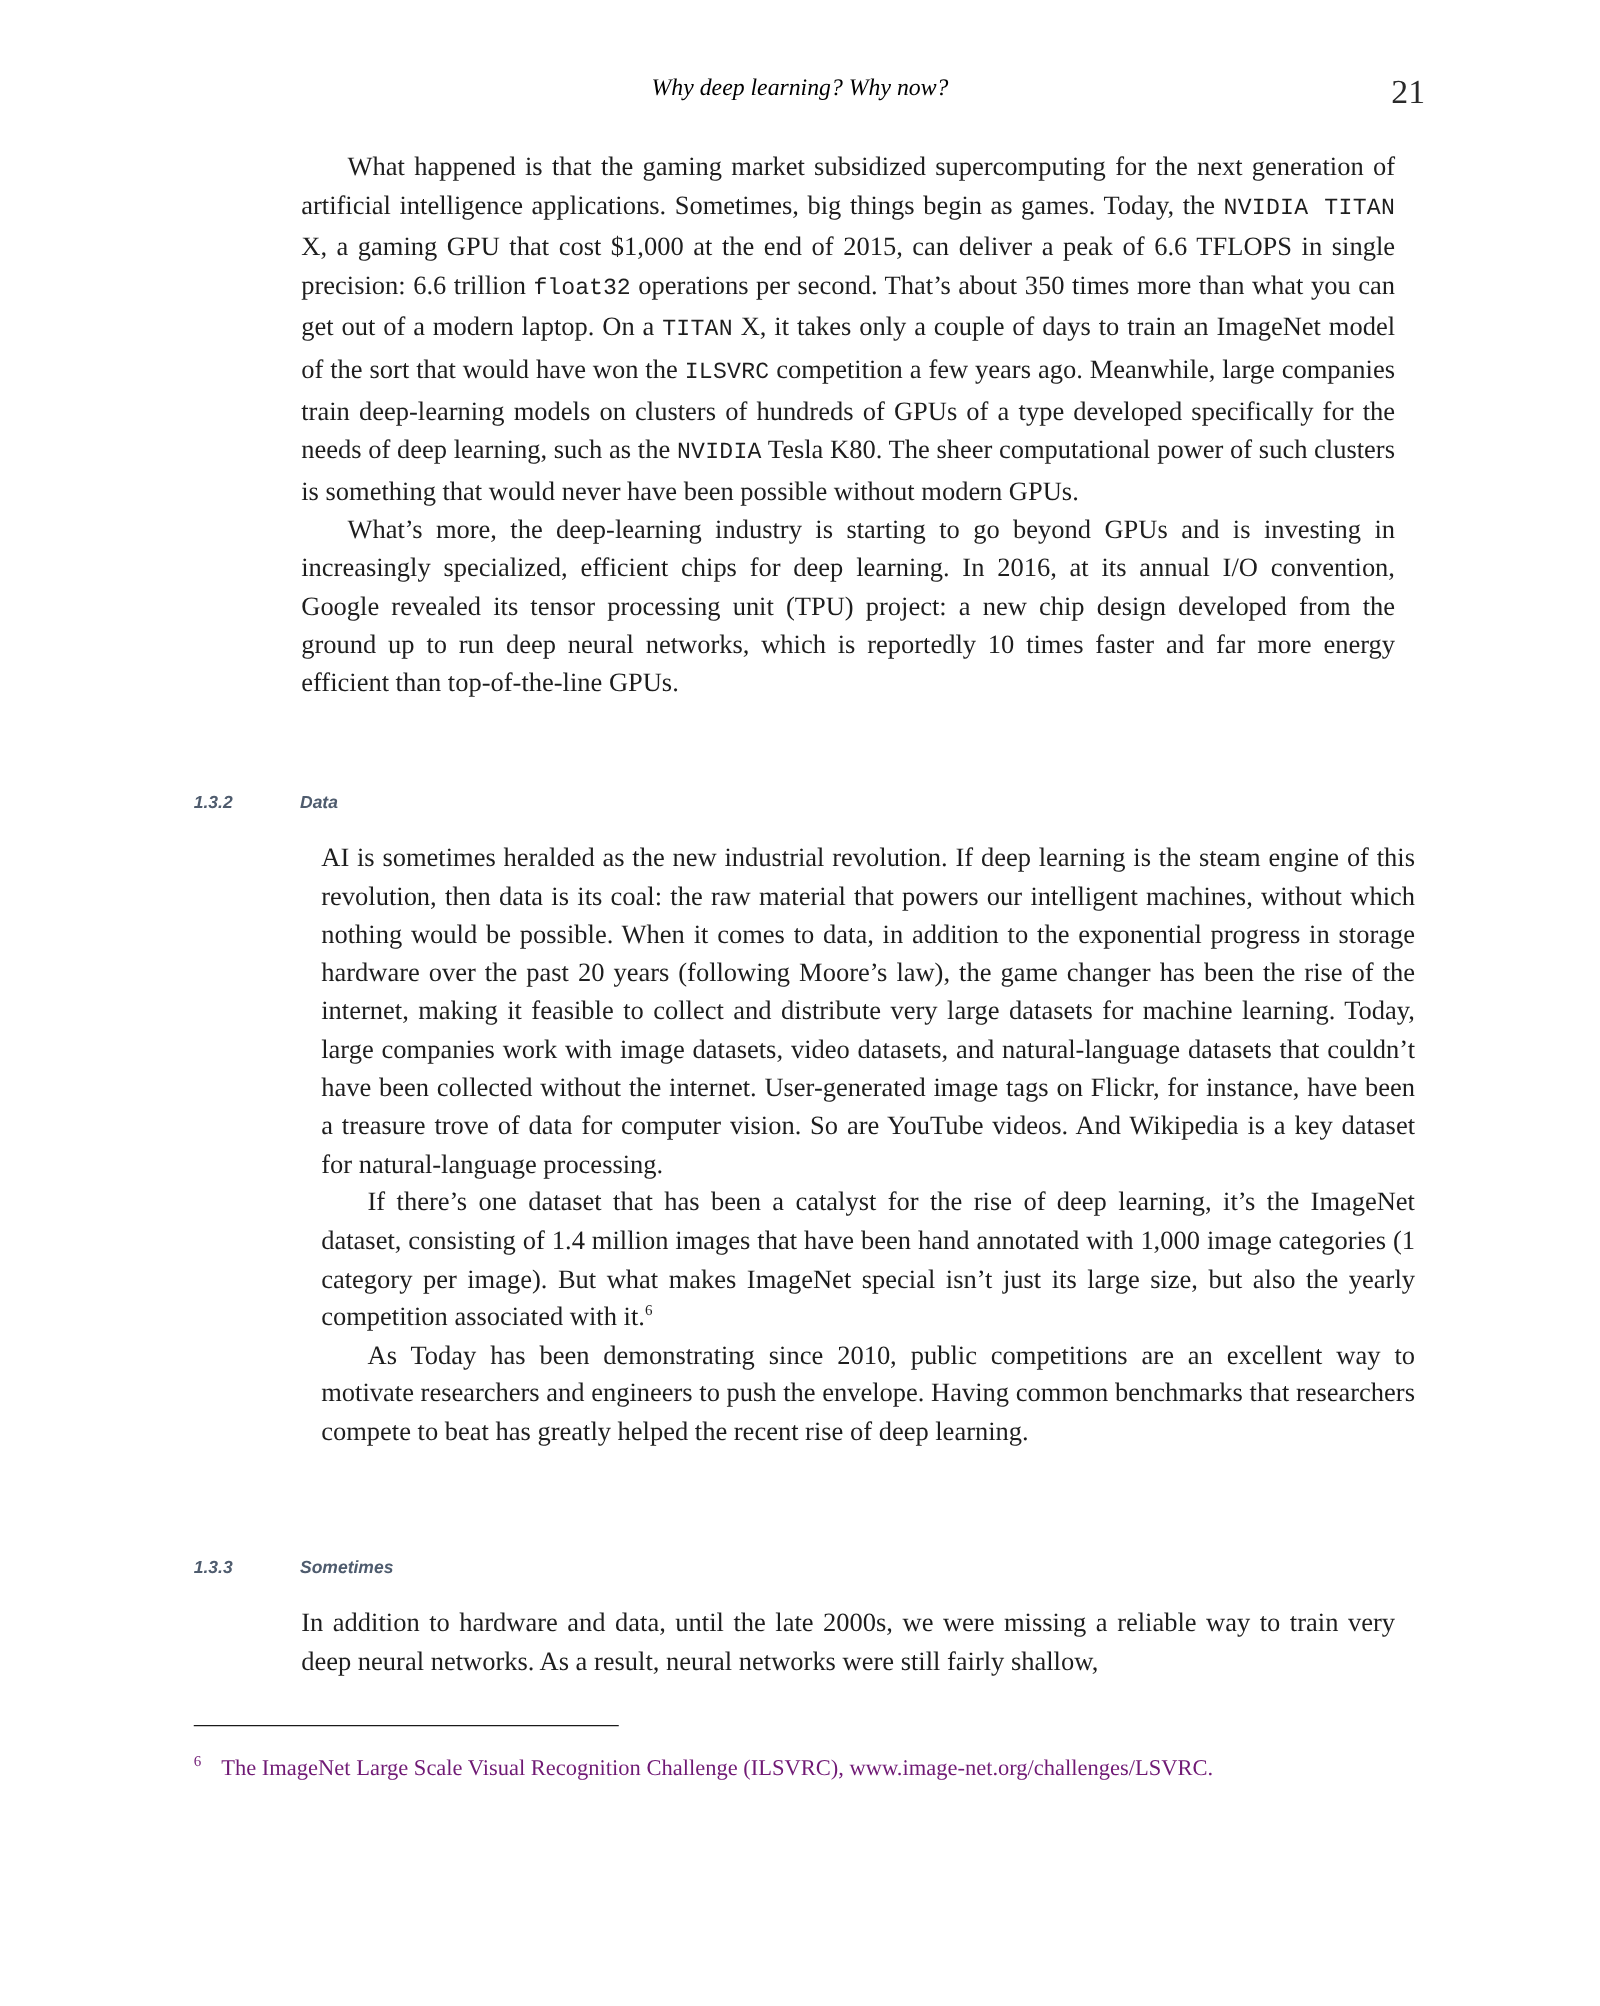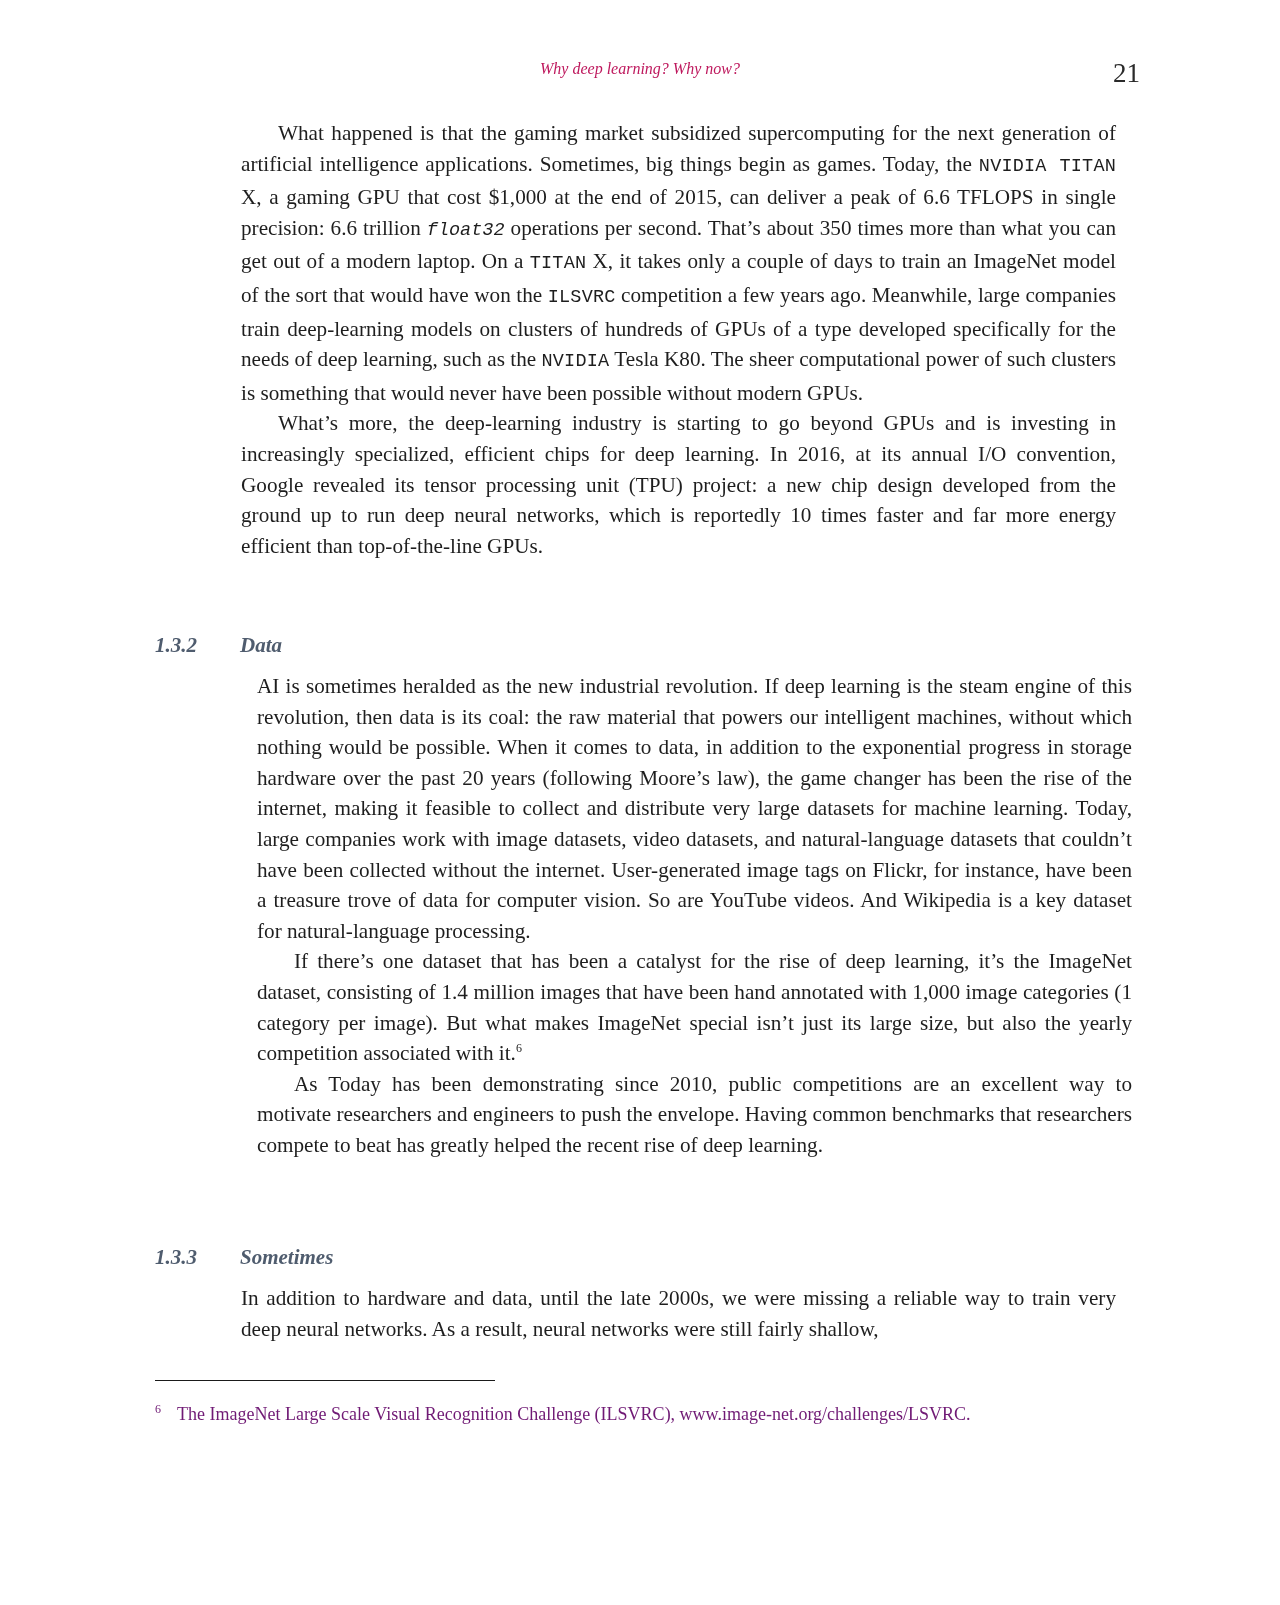"Why deep learning? Why now?" .running-title { color: #be185d -> #000000; font-size: 16px -> 19px }
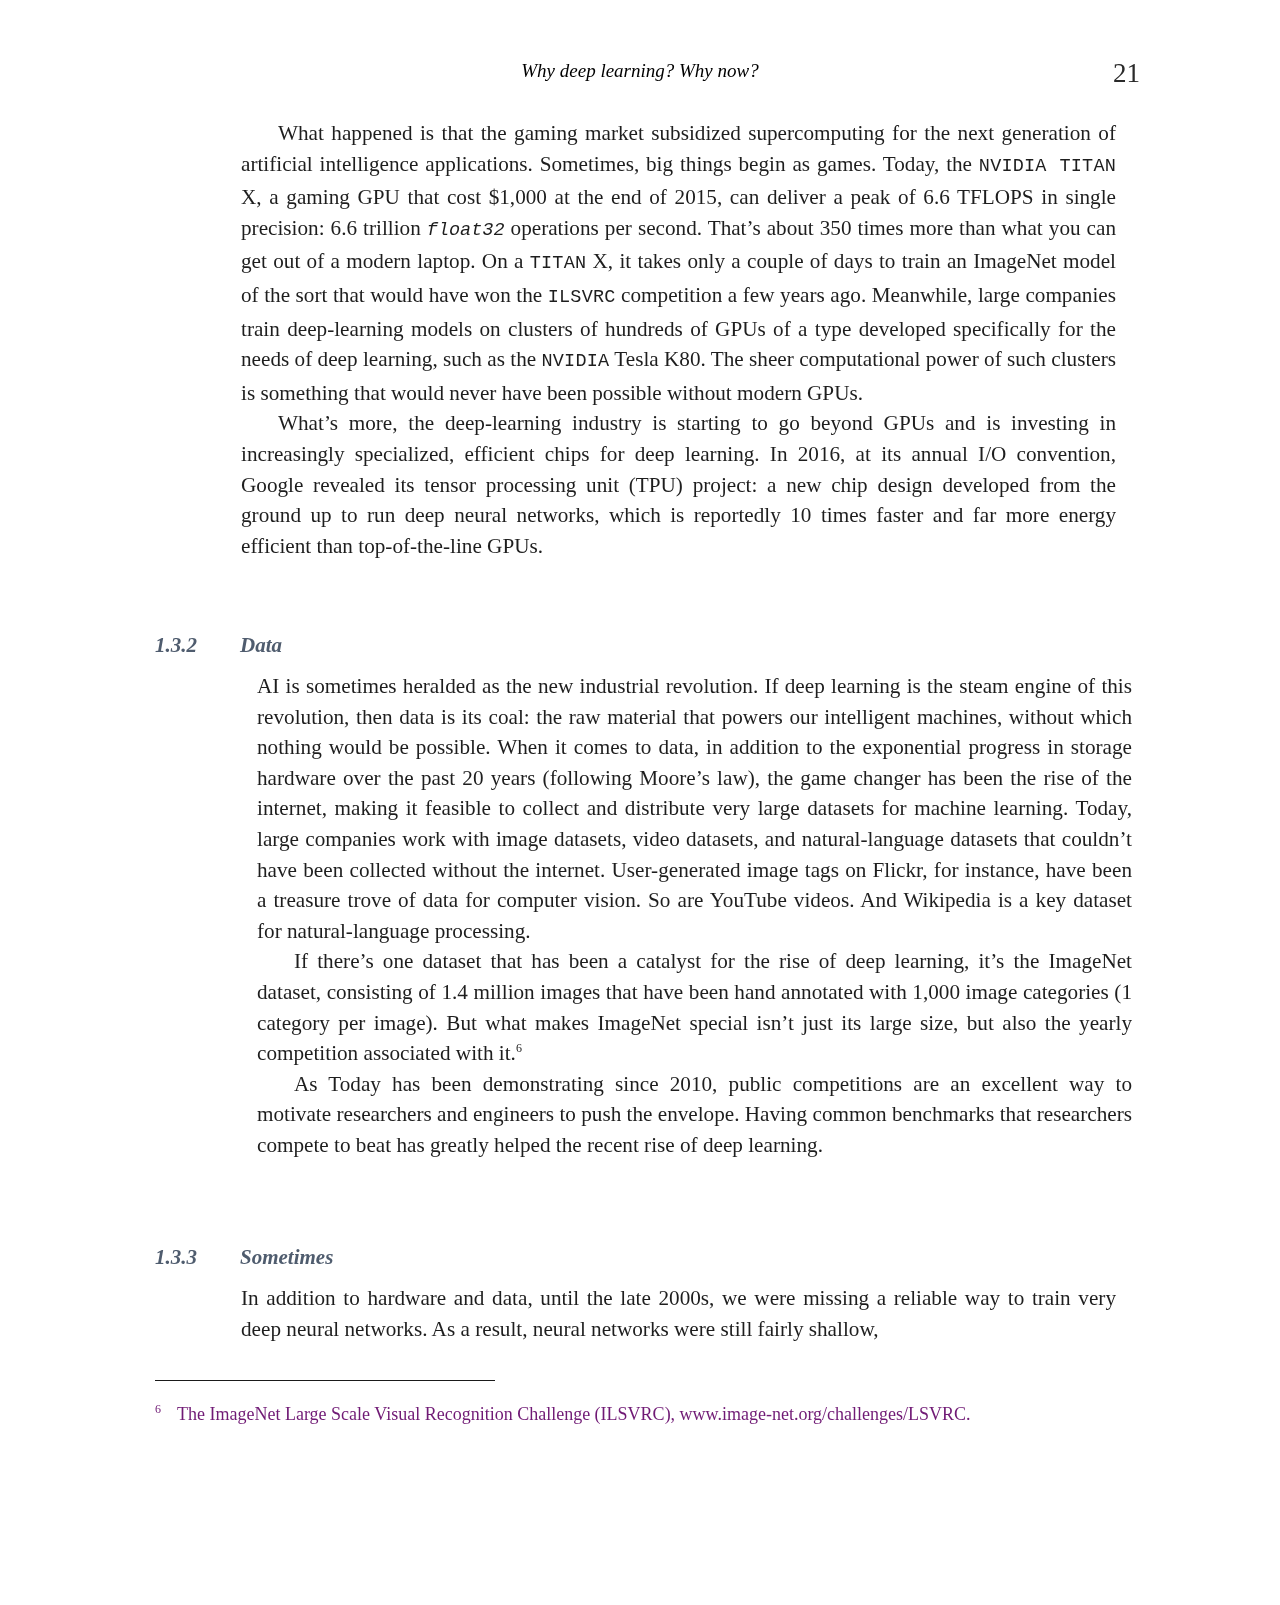"float32" .mono { font-style: italic -> none }
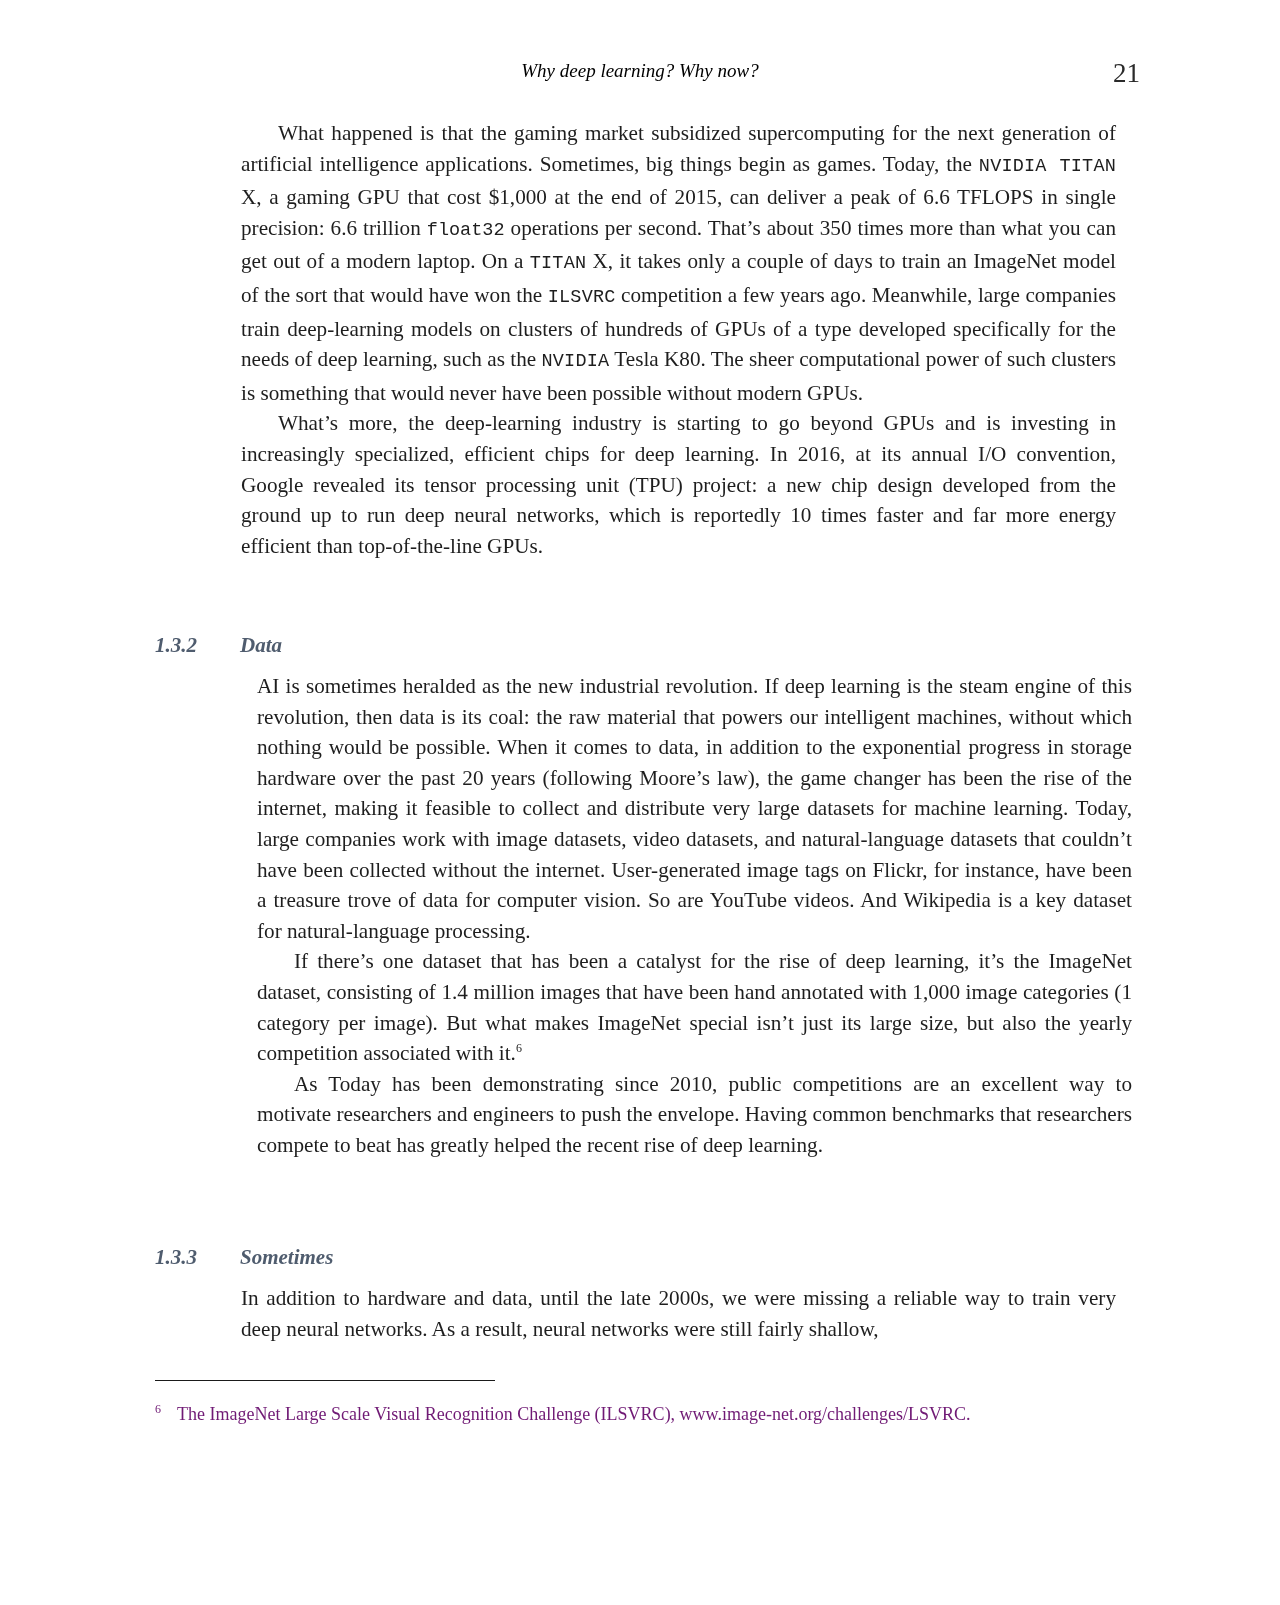"1.3.2 Data" .section-heading { font-family: Liberation Serif, serif -> Liberation Sans, sans-serif; font-size: 21px -> 14px }
